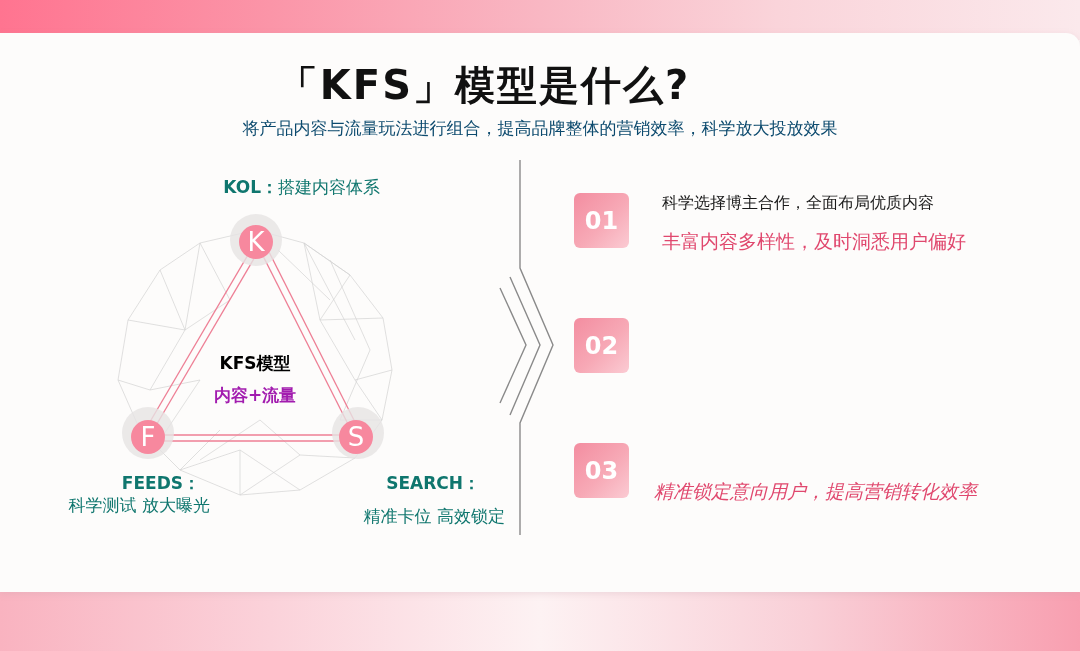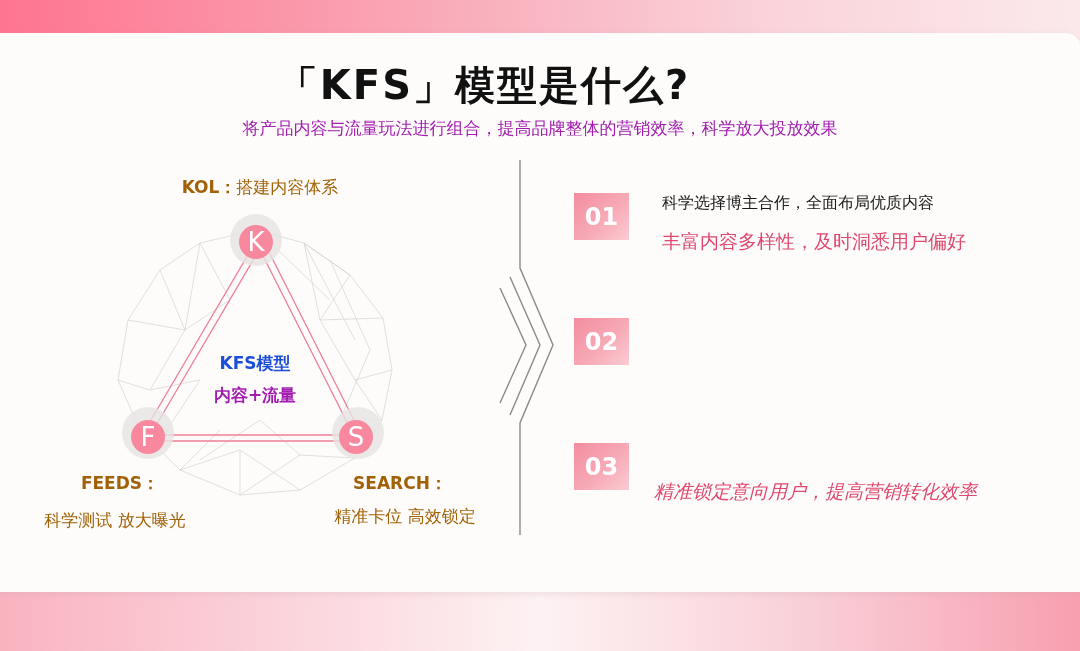"将产品内容与流量玩法进行组合，提高品牌整体的营销效率，科学放大投放效果" .subtitle { color: #a21caf -> #0c4a6e }
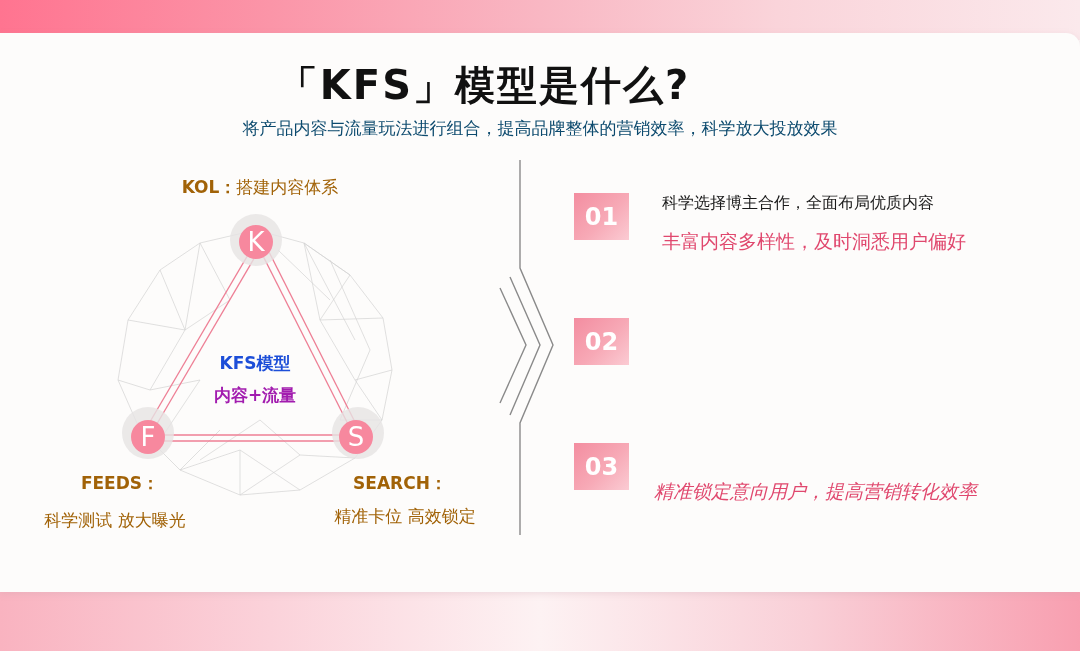"KOL：搭建内容体系" .lbl { color: #a16207 -> #0f766e; text-align: center -> right }
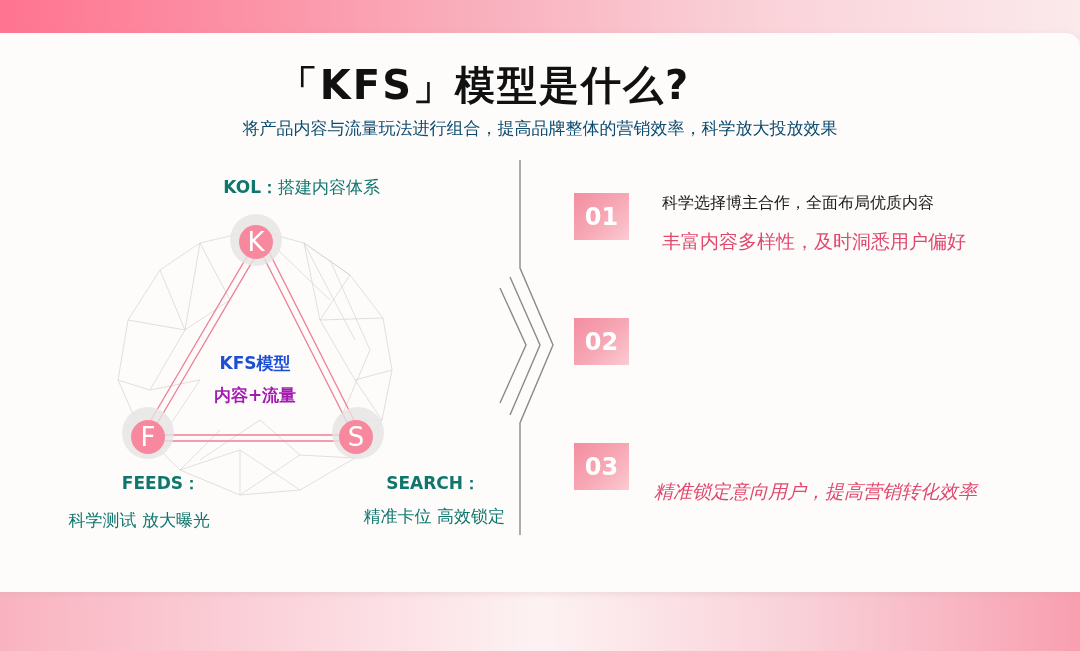"01" .num-box { border-radius: none -> 6px; height: 47px -> 55px }
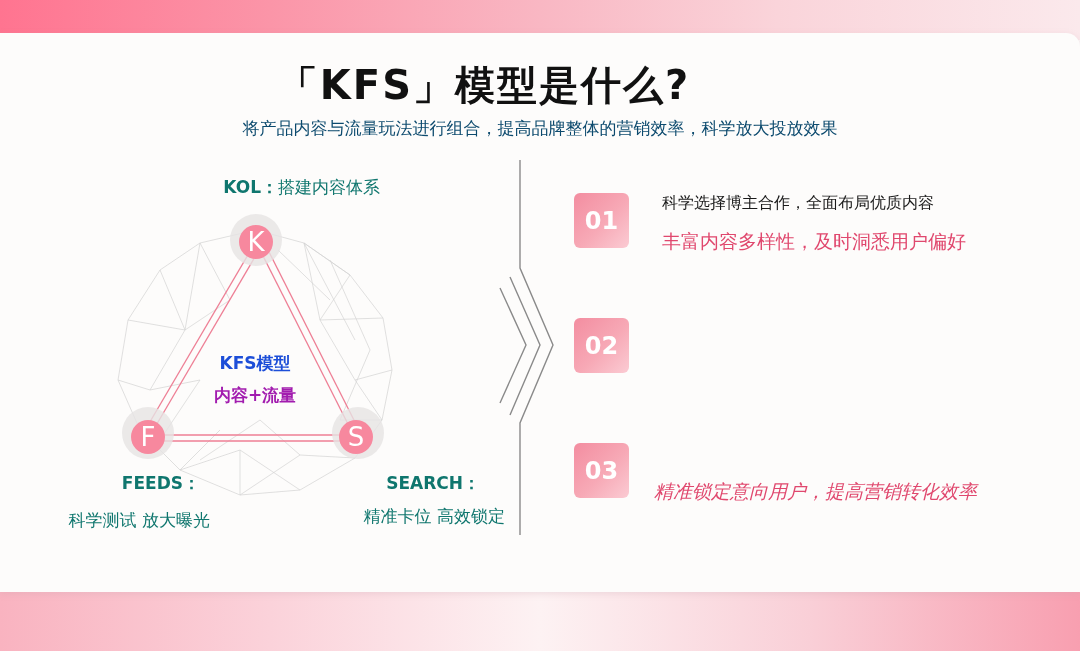"KFS模型" .center-title { color: #1d4ed8 -> #000000 }
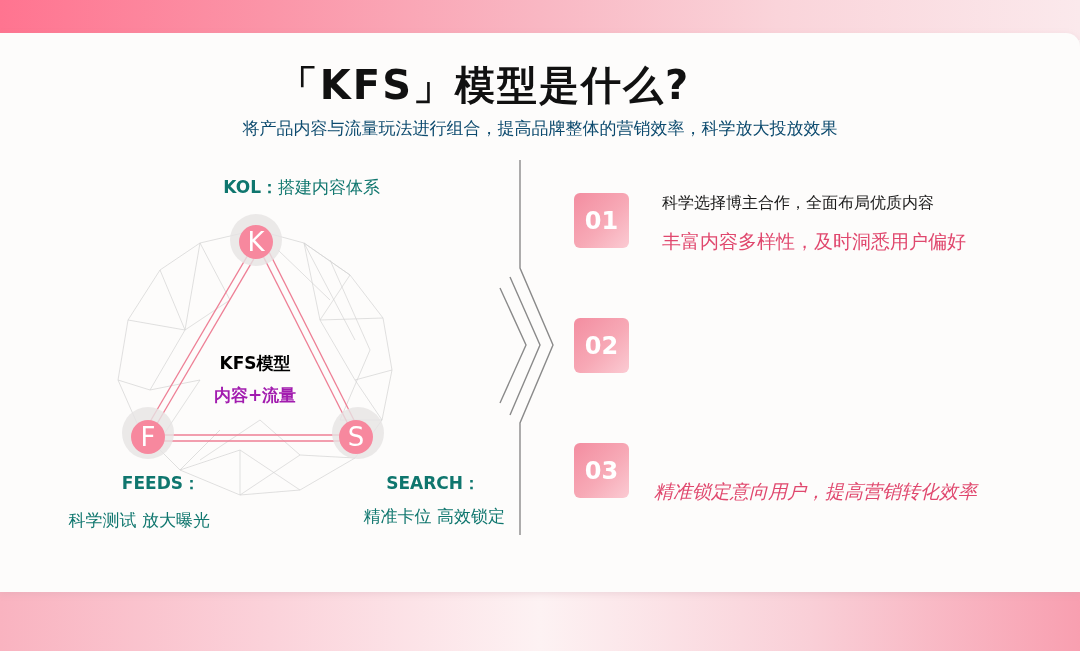"科学测试 放大曝光" .feeds-desc { top: 509px -> 494px }
